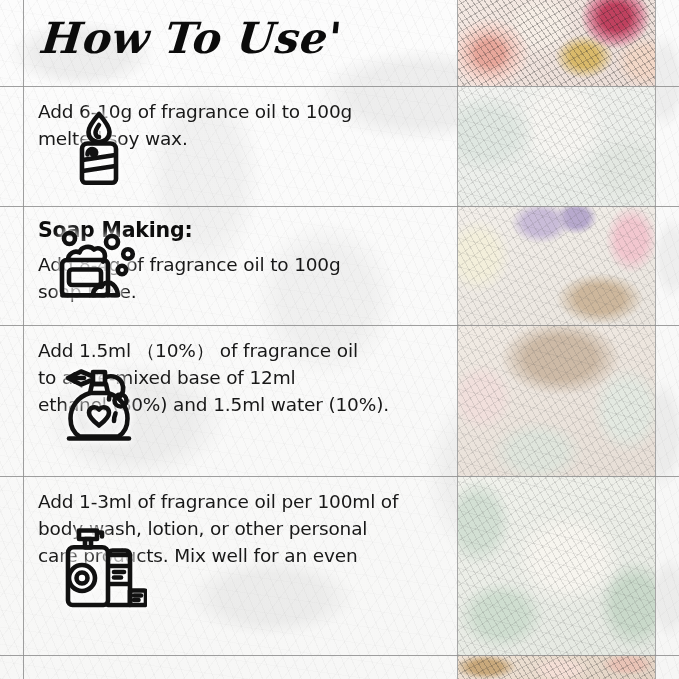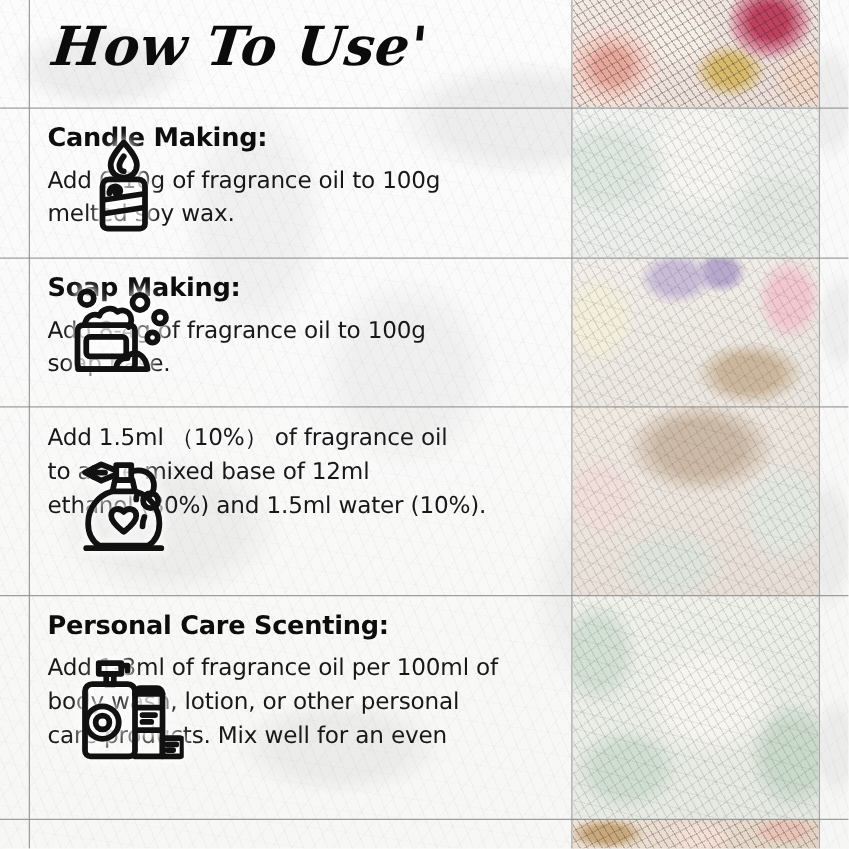"Candle Making:" p.sec-heading { html: <p>Candle Making:</p> -> none }
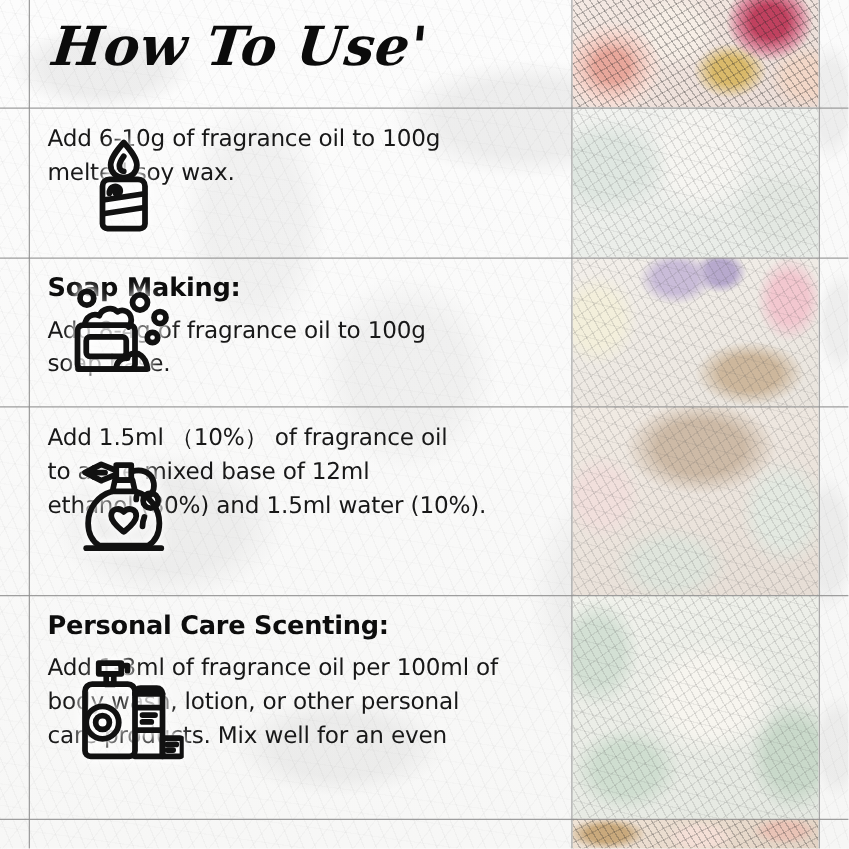"Personal Care Scenting:" p.sec-heading { html: <p>Personal Care Scenting:</p> -> none }
